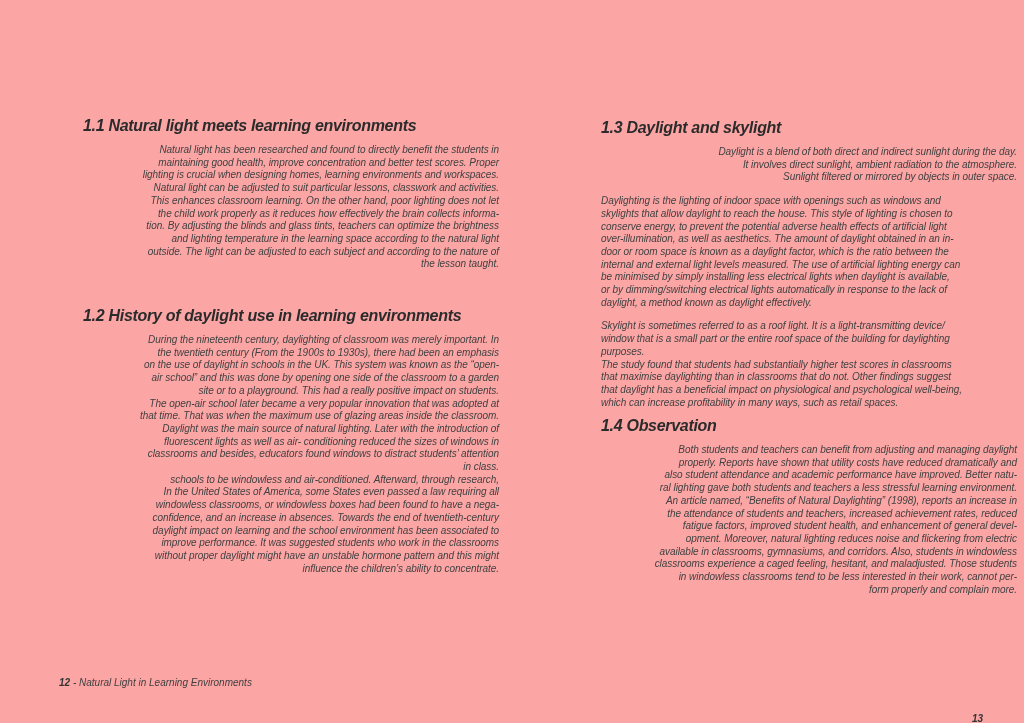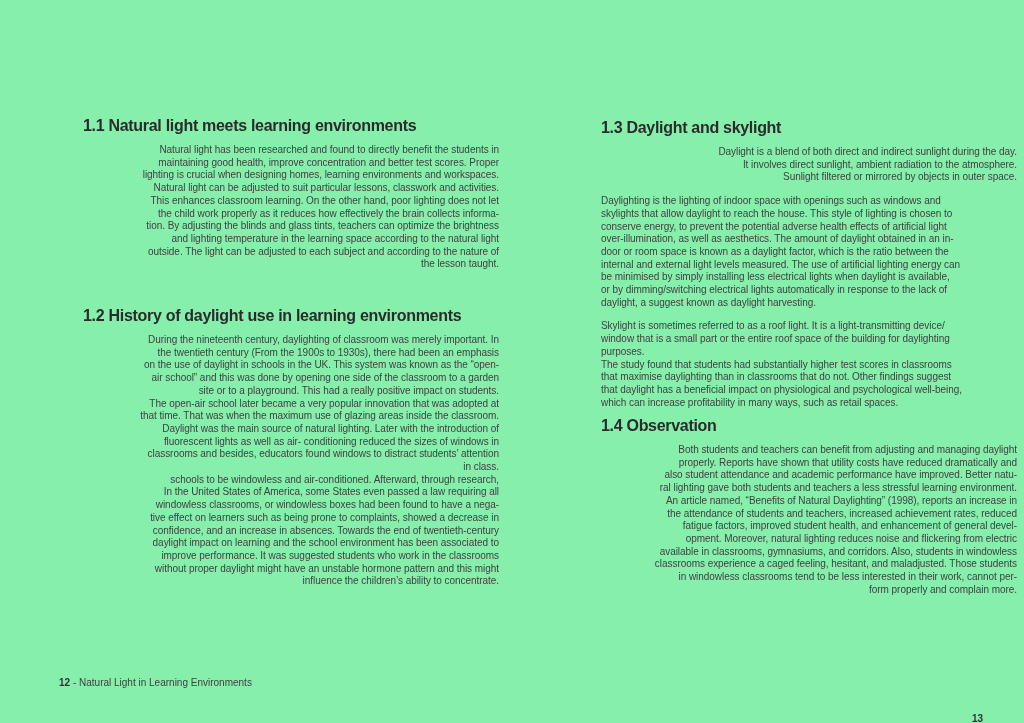"1.1 Natural light meets learning" .spread { background: #86efac -> #fca5a5; font-style: none -> italic }
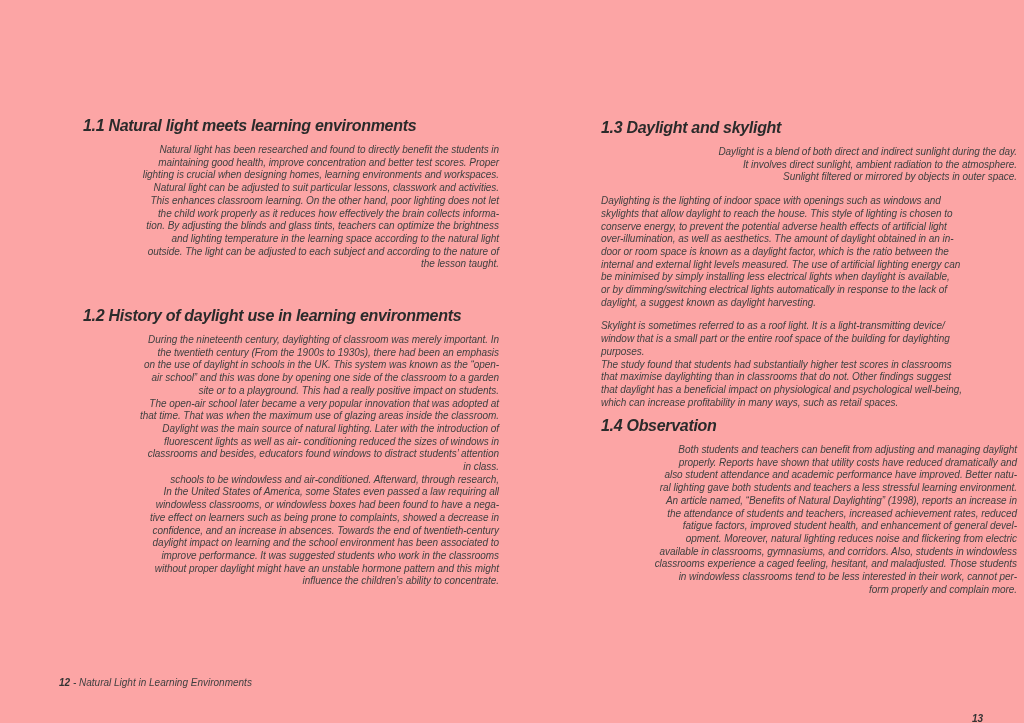"daylight, a suggest known as" div.line { text: suggest known as daylight harvesting -> method known as daylight effectively }
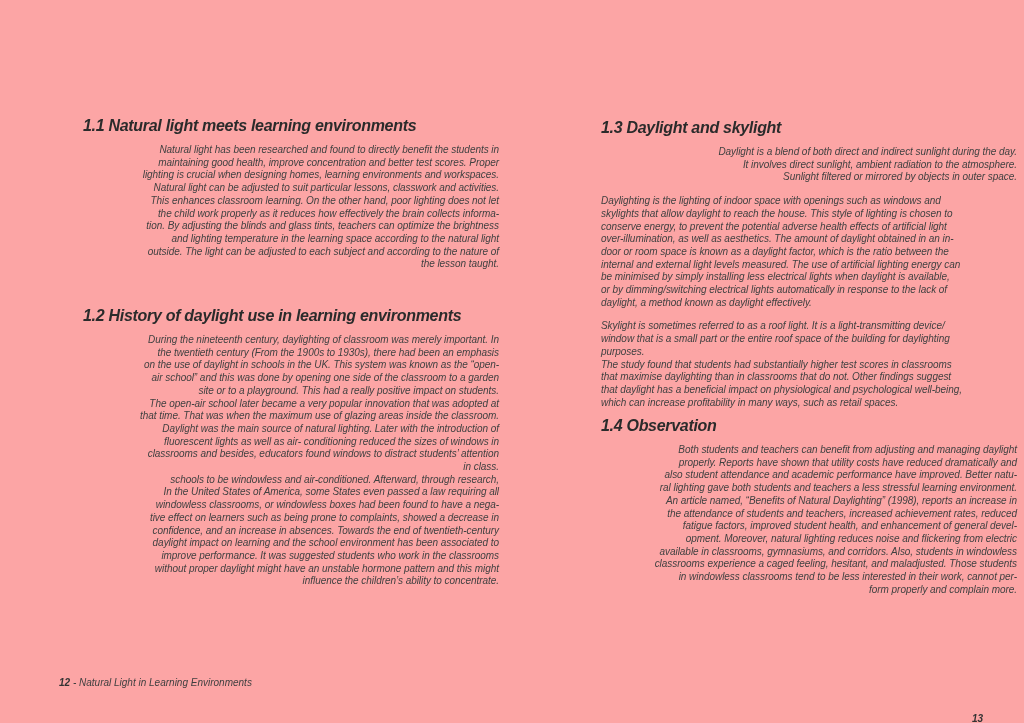"tive effect on learners such" div.line { html: <div>tive effect on learners such as being prone to complaints, showed a decrease in</div> -> none }
